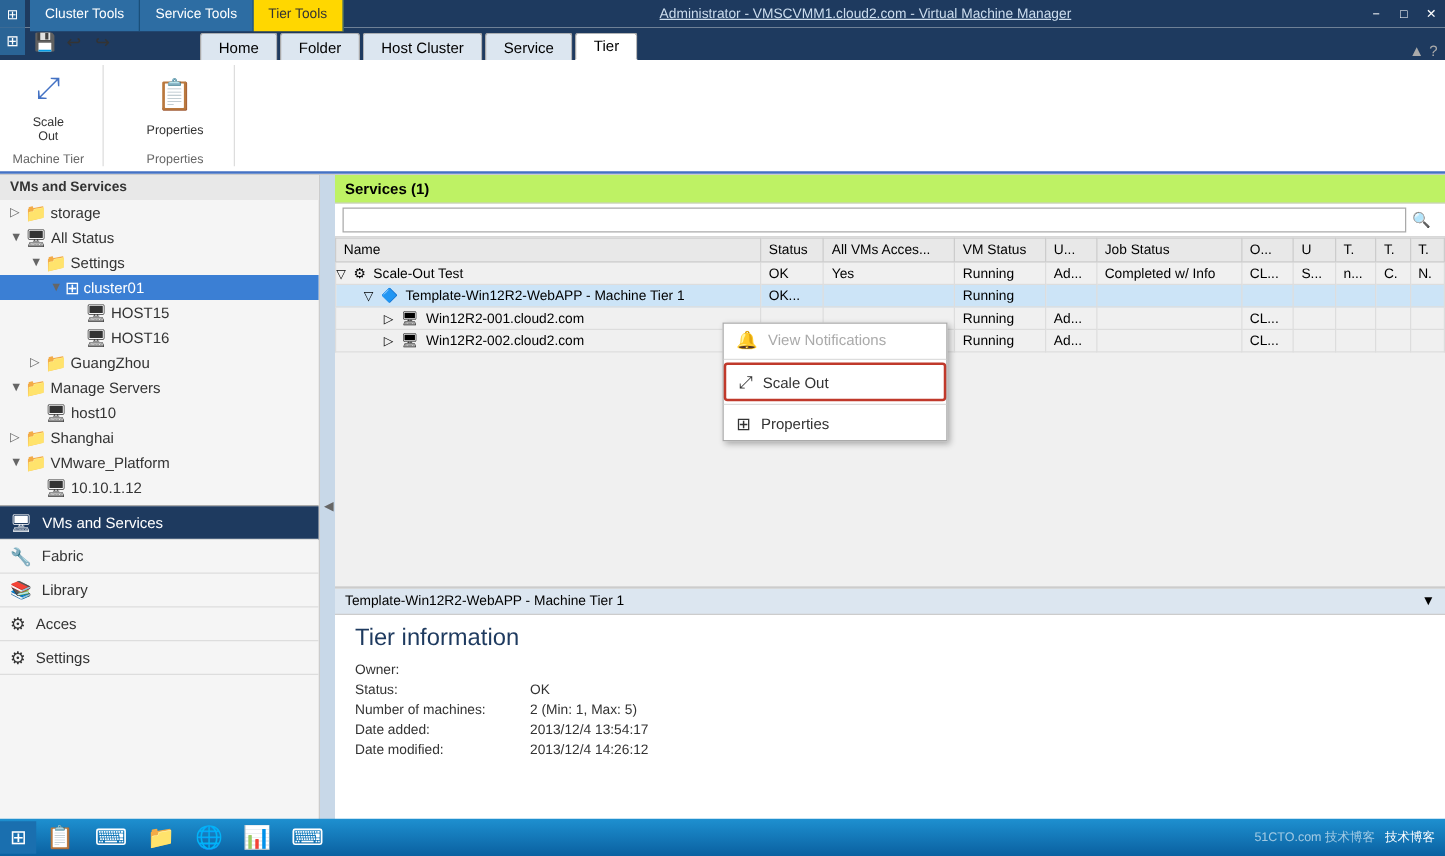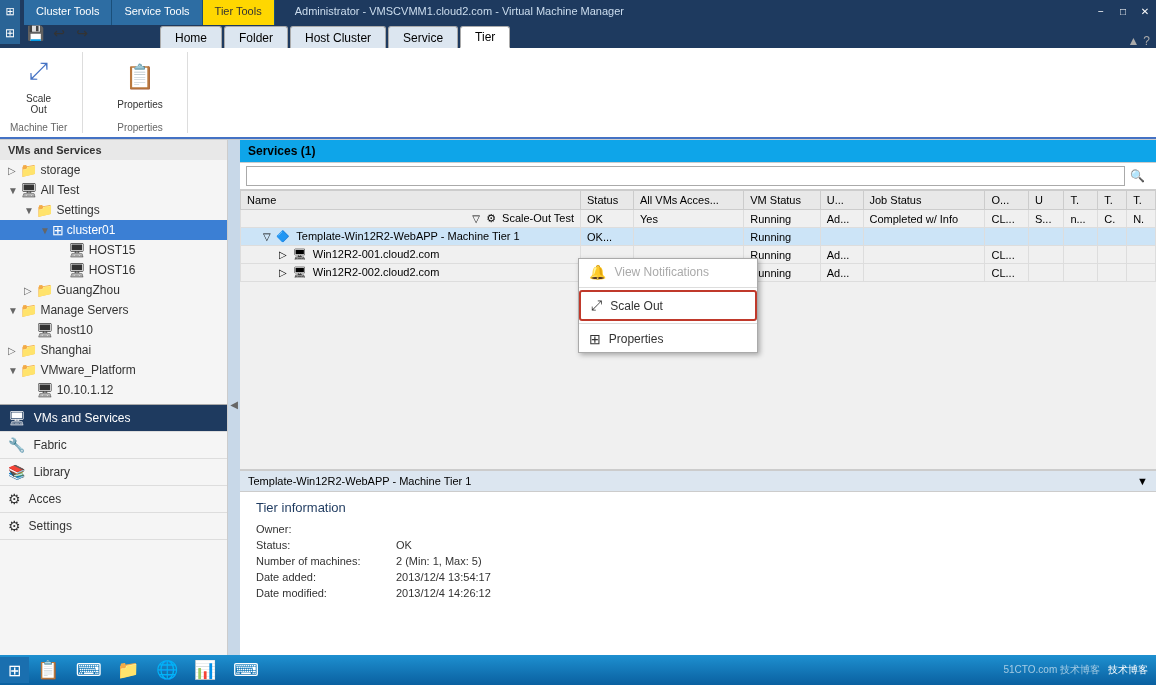"Administrator - VMSCVMM1.cloud2.com -" .title-bar-title { text-align: none -> center; text-decoration: none -> underline }
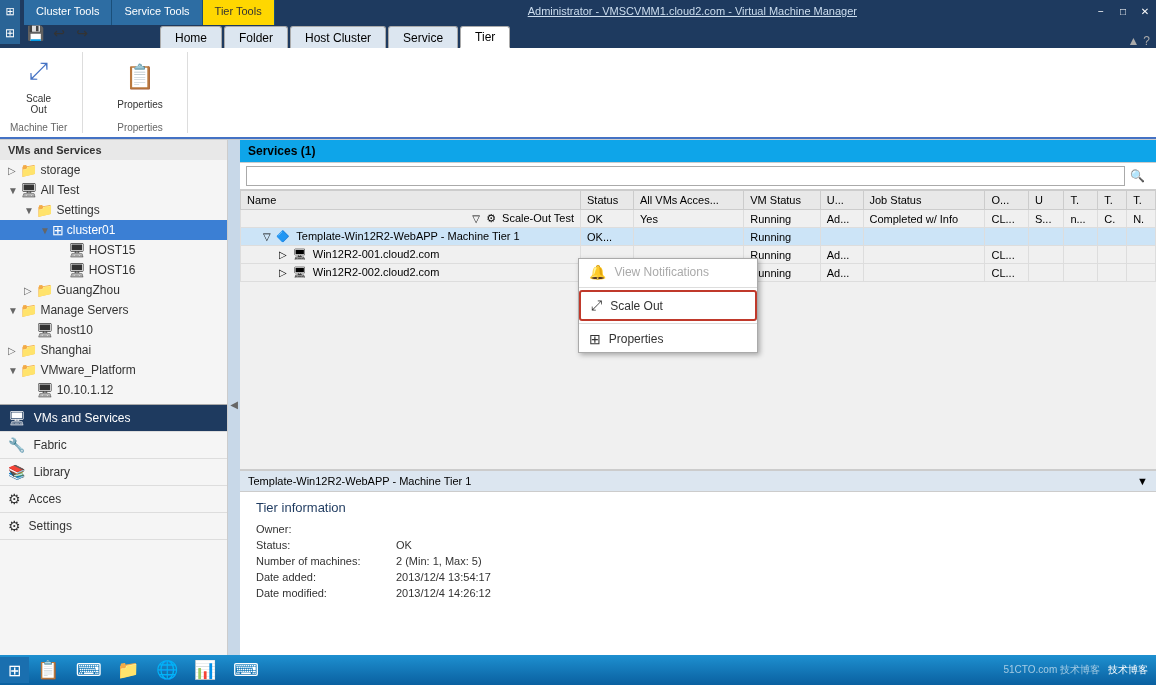"VMs and Services" div.sidebar { width: 228px -> 256px }
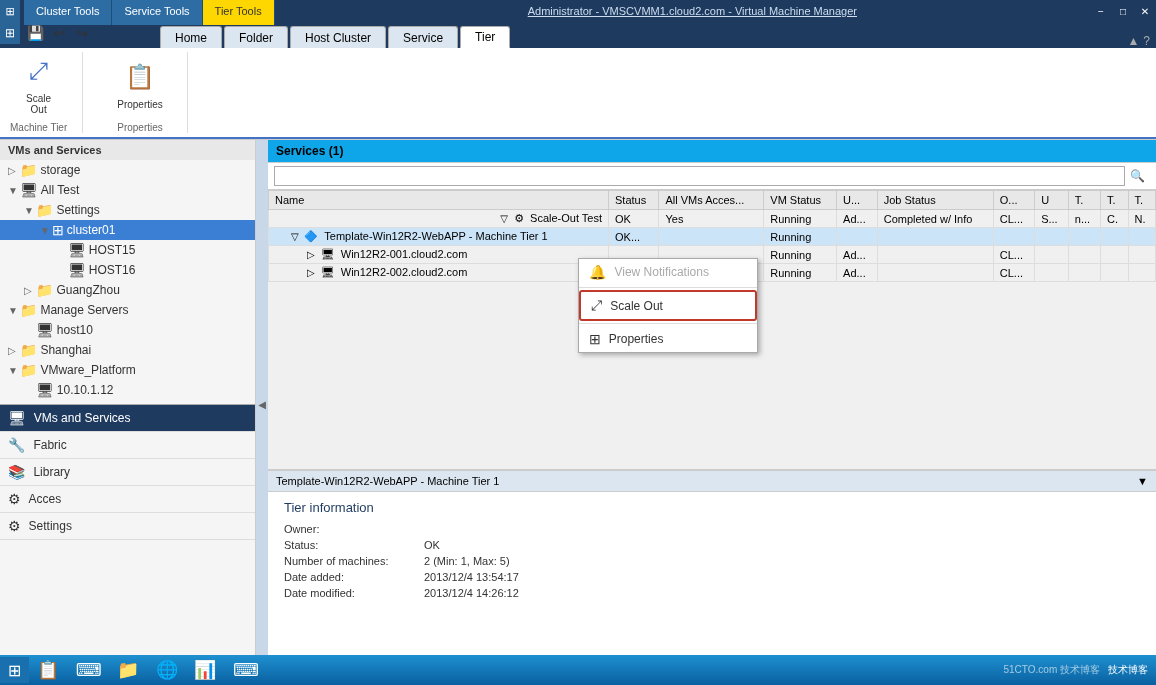"Services (1)" .content-header { background: #0ea5e9 -> #bef264 }
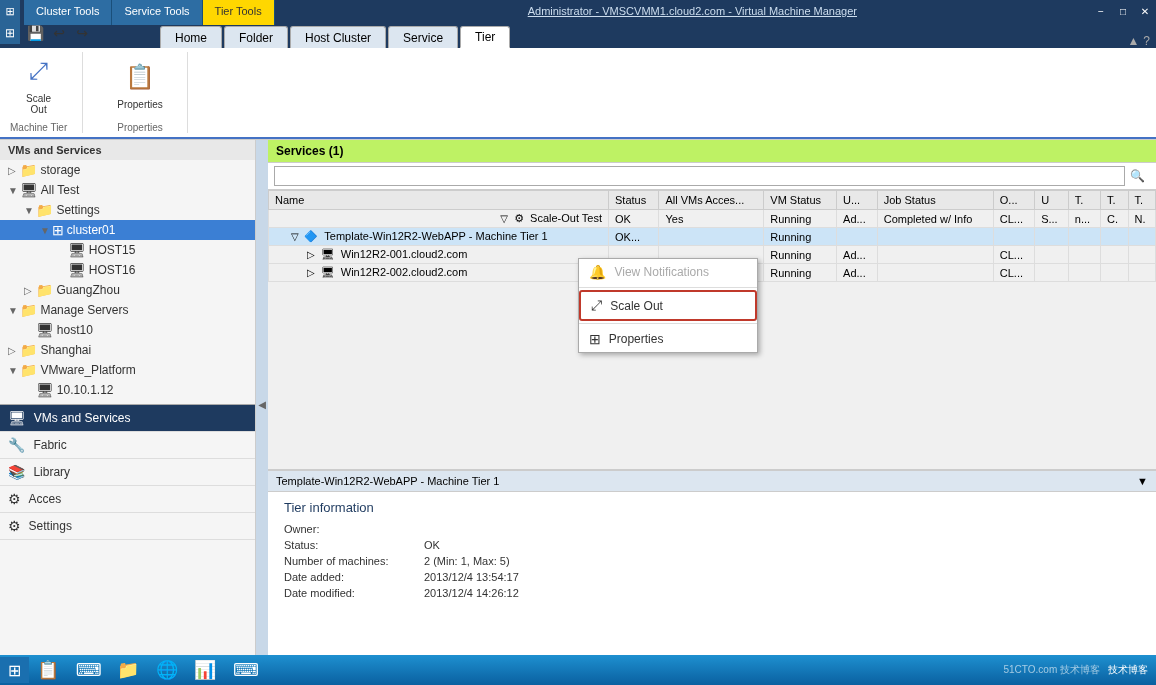"All Test" span { text: Test -> Status }
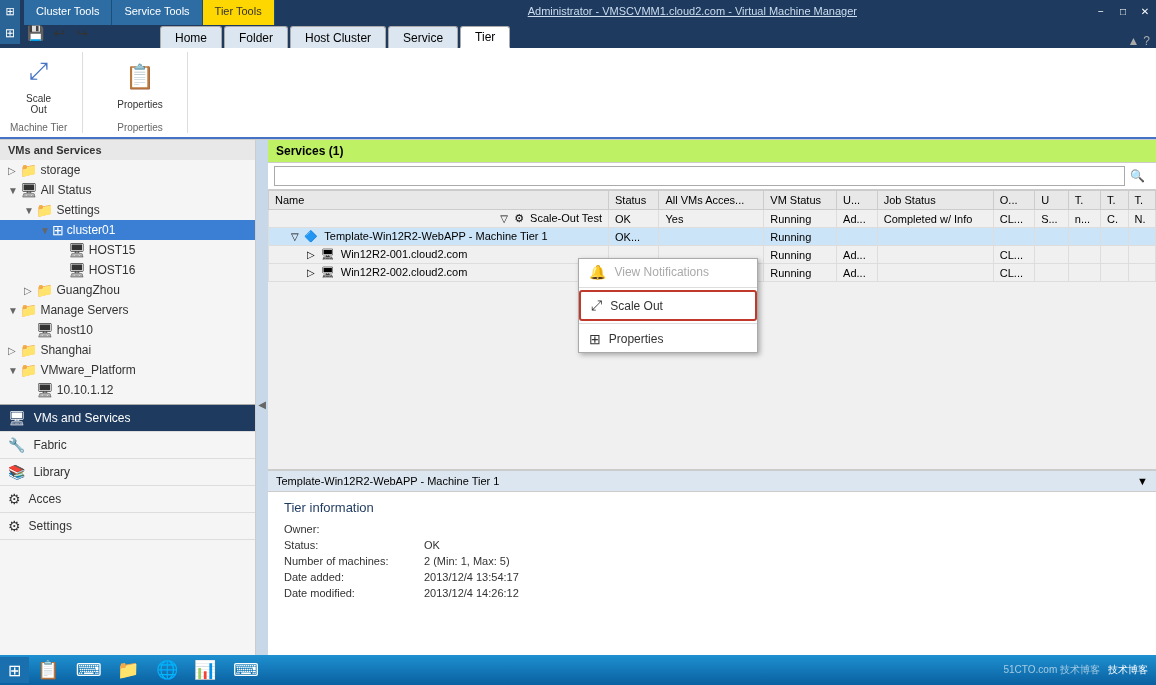"▽ ⚙ Scale-Out Test" td { text-align: right -> none }
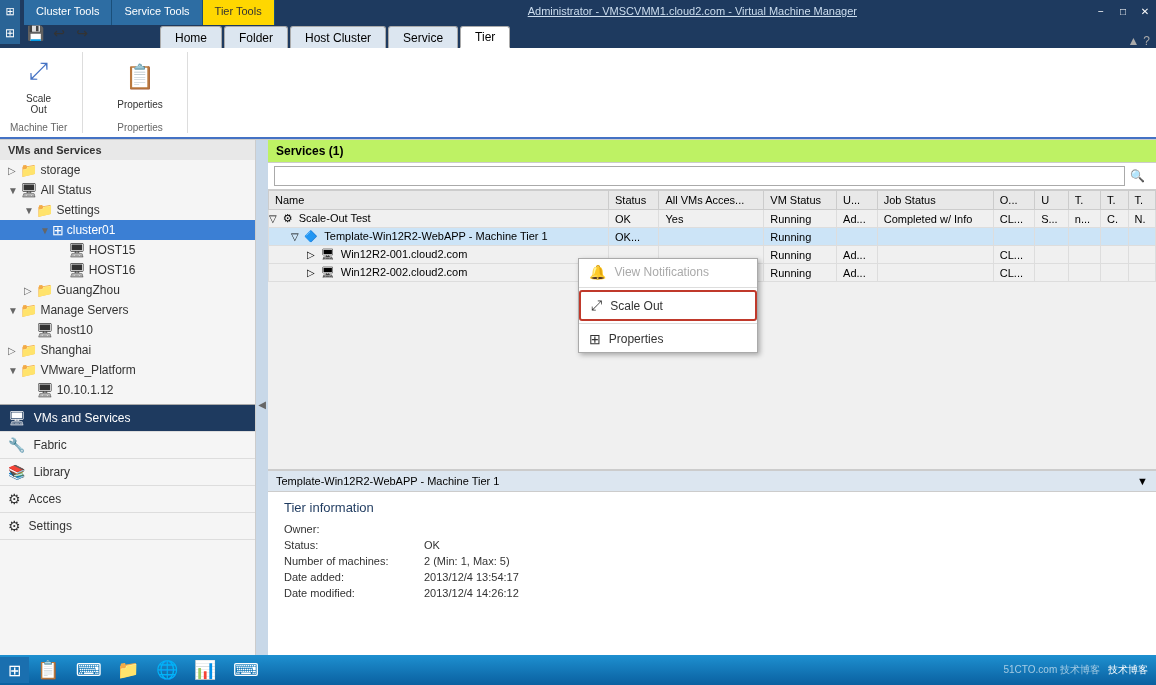"Tier information" .detail-section-title { font-size: 13px -> 19px }
